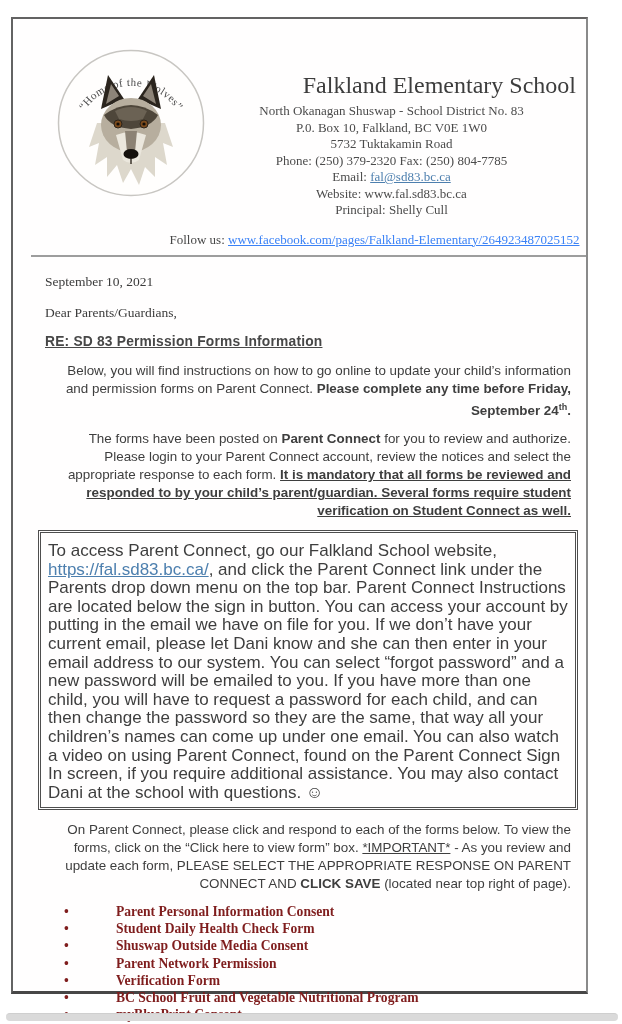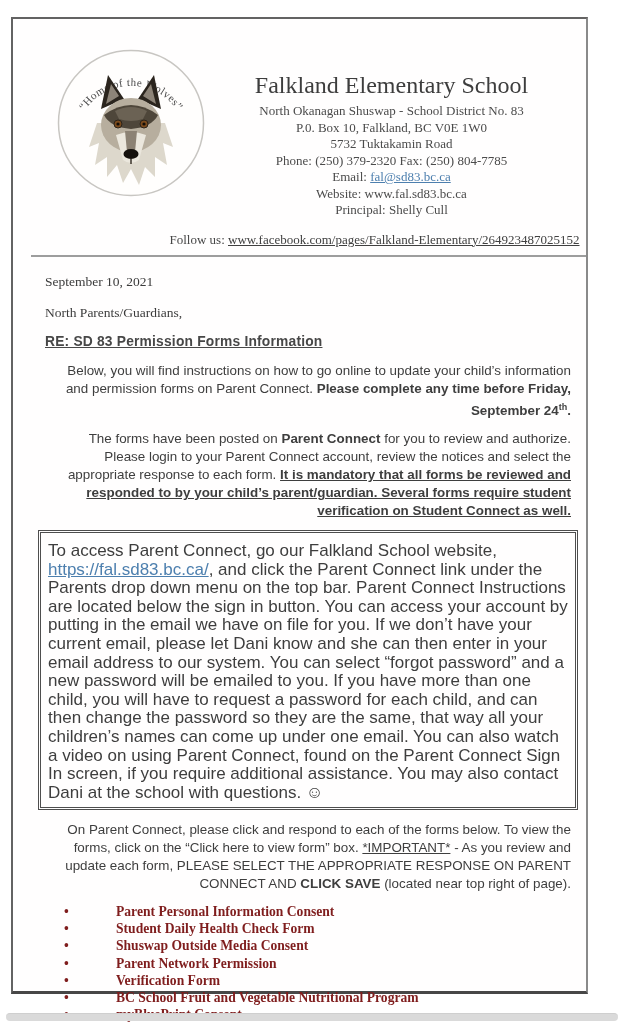"Falkland Elementary School" .school-name { text-align: none -> right }
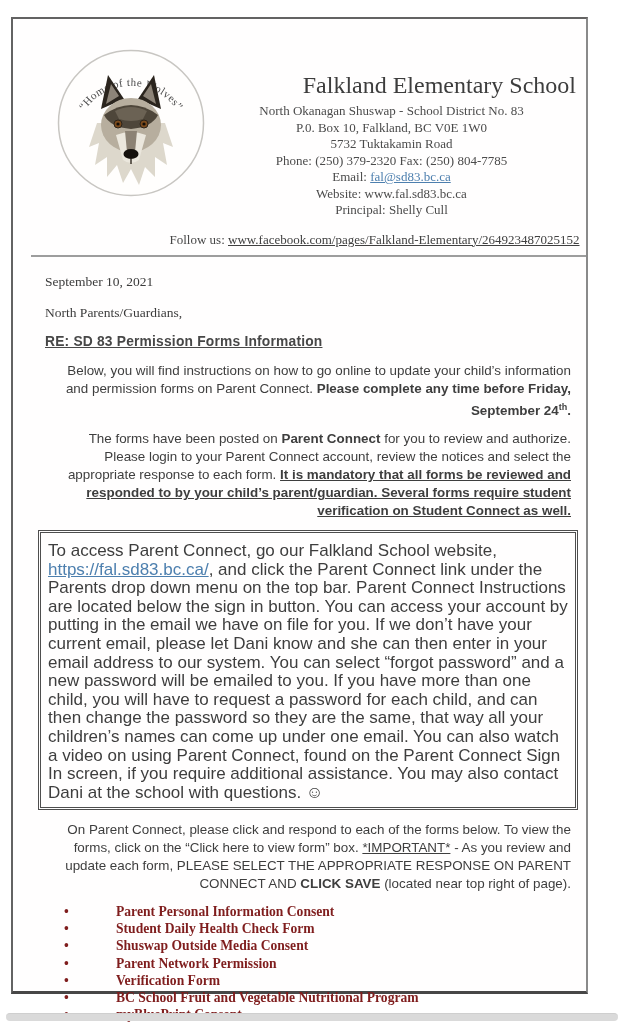"www.facebook.com/pages/Falkland-Elementa" .follow a { color: #404040 -> #3b82f6 }
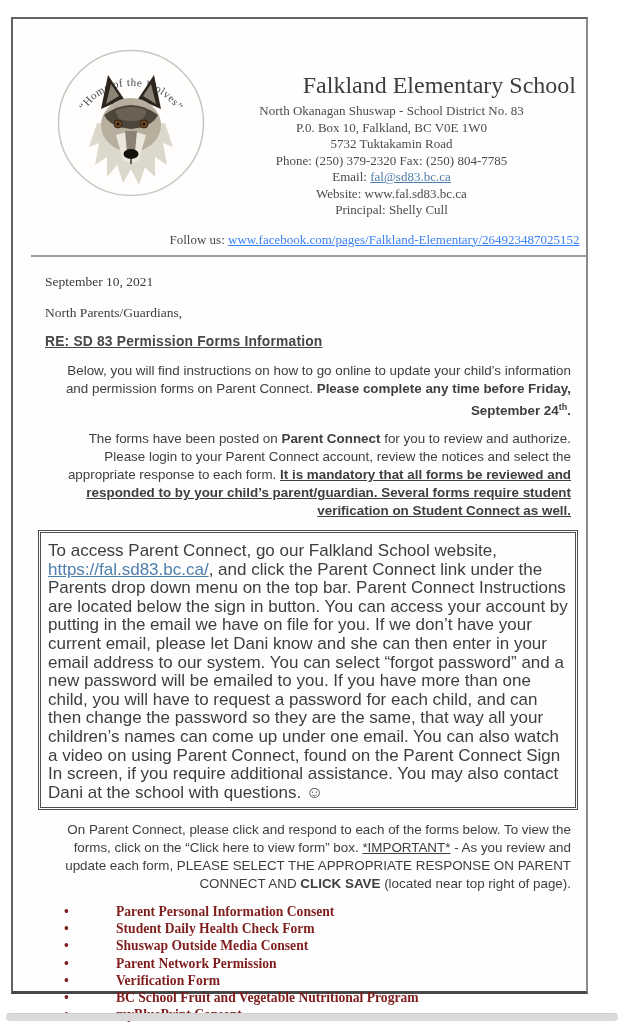"North Parents/Guardians," p.salutation { text: North -> Dear }
